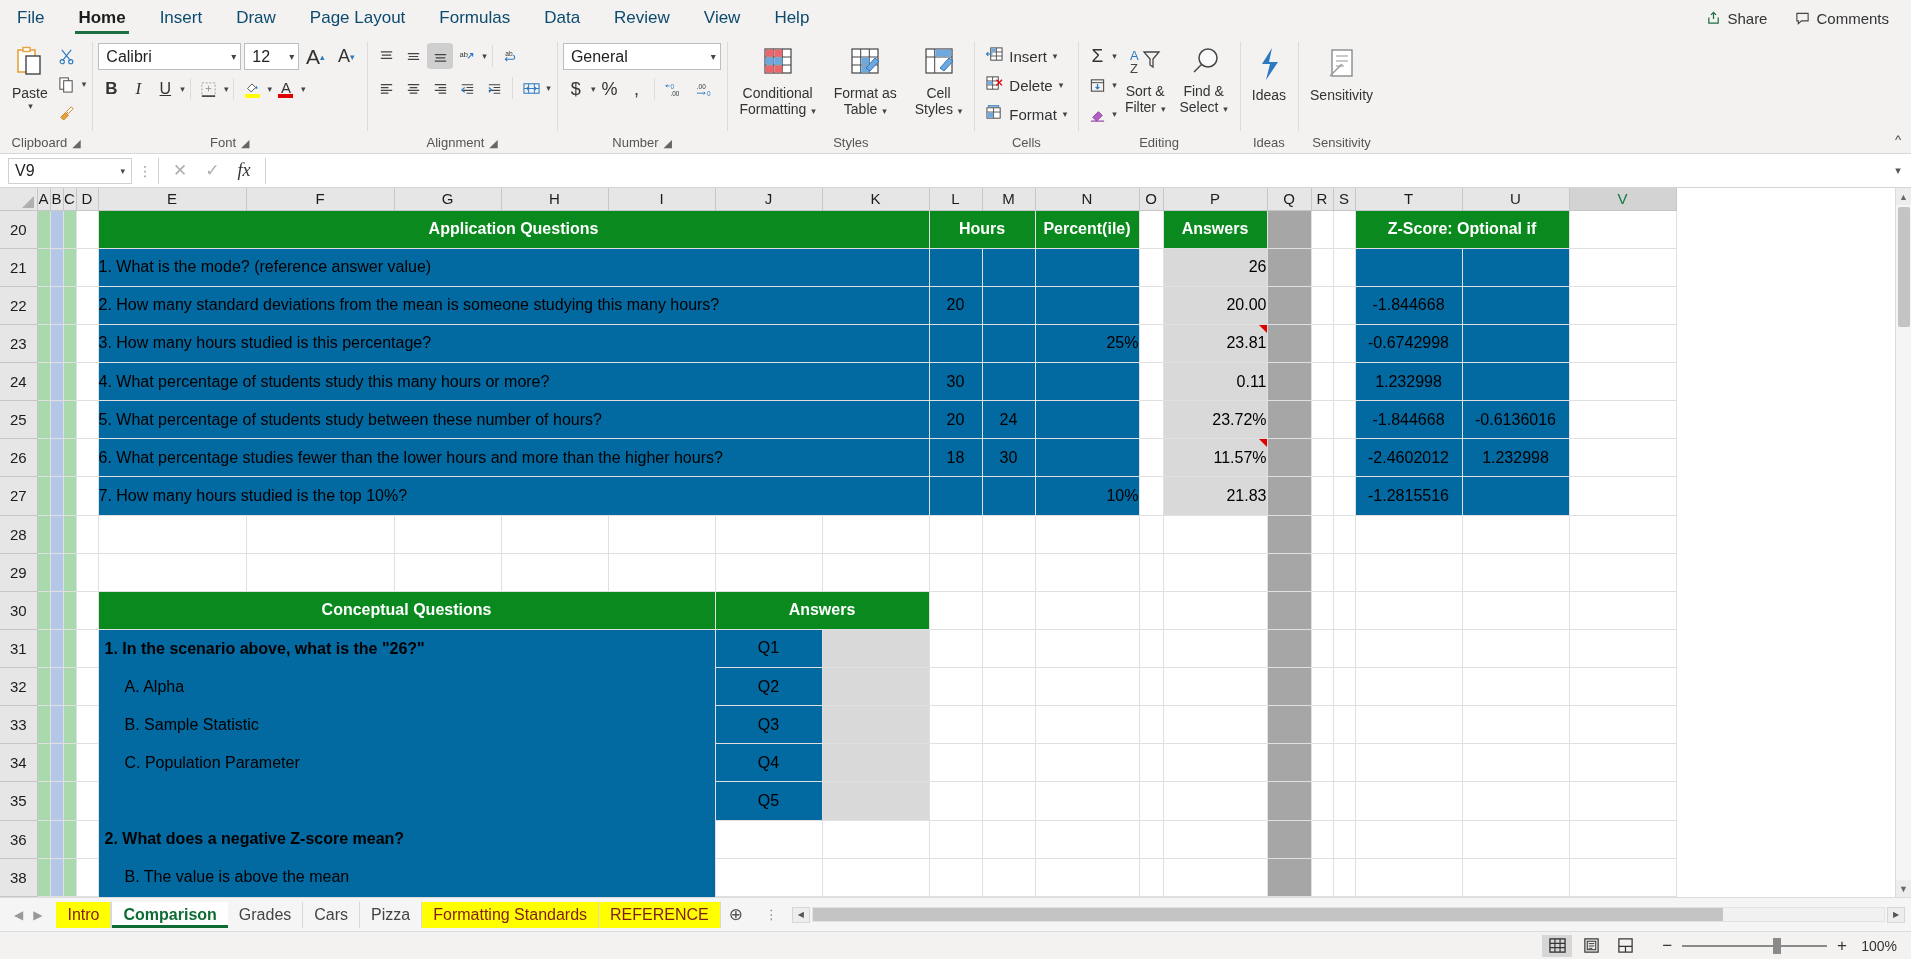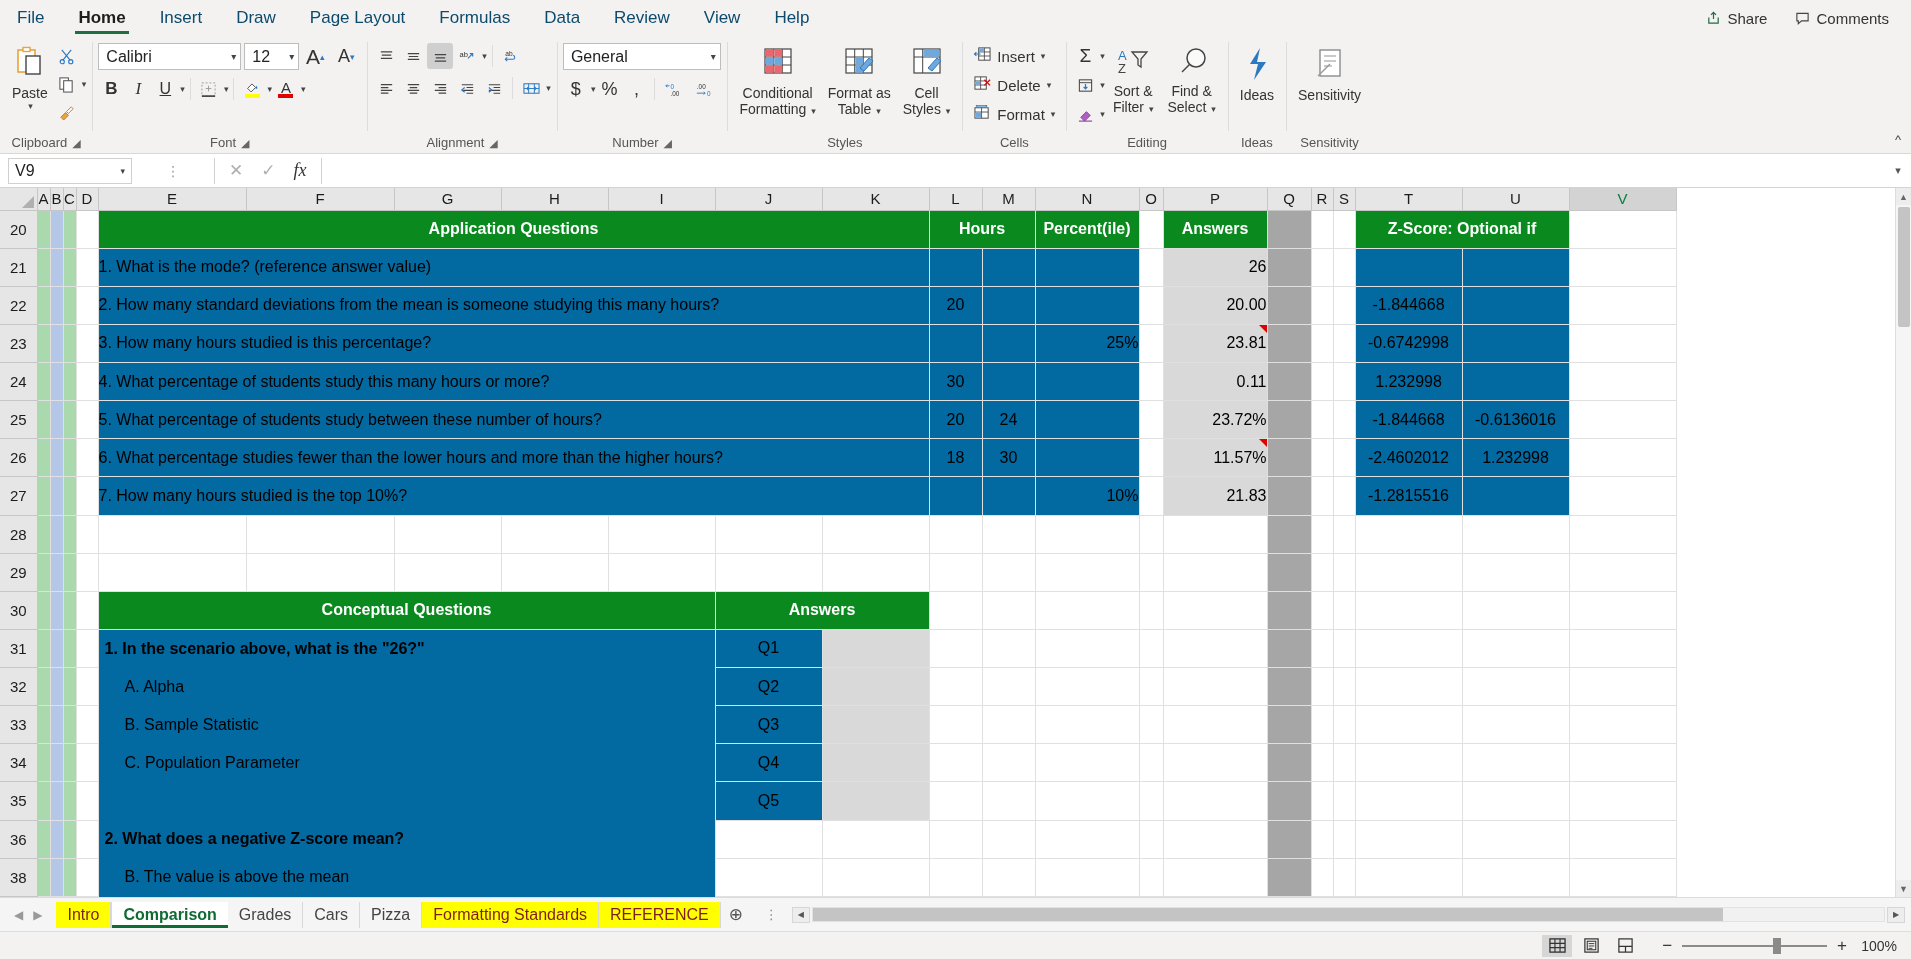"Conditional" div.group-body { gap: 0 -> 6px }
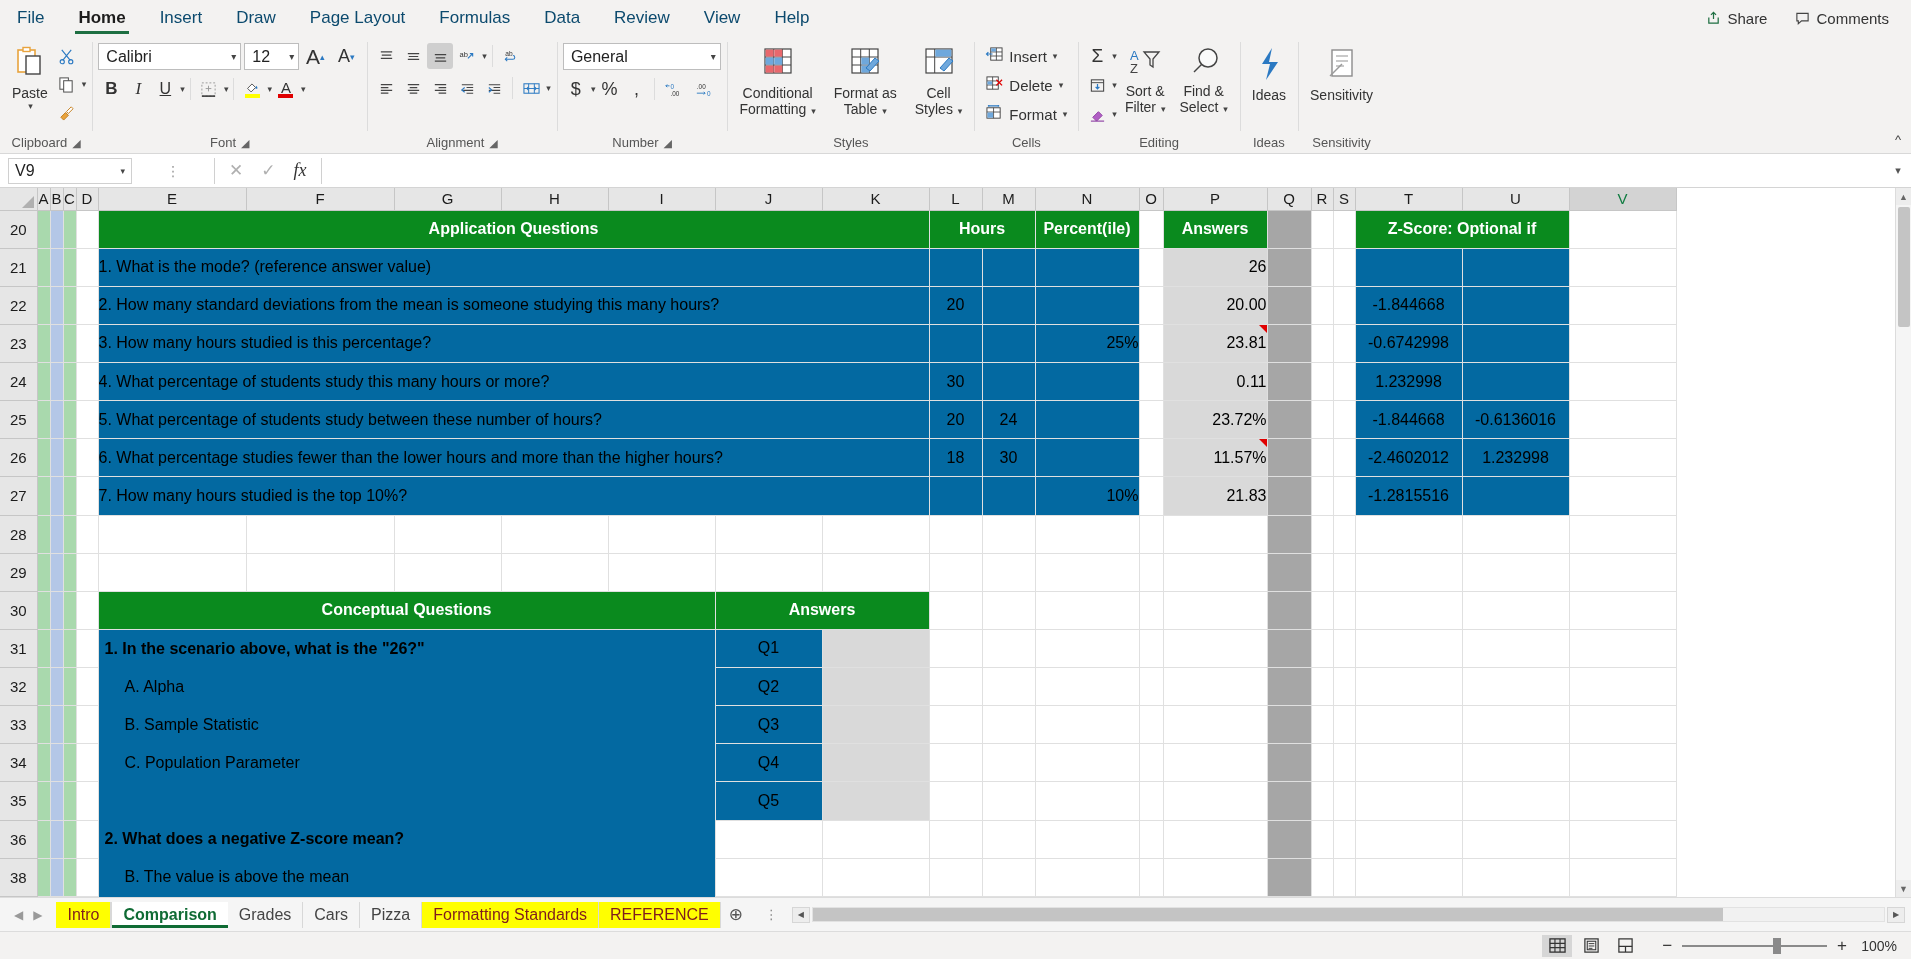"V9" .fbar { gap: 28px -> none }
